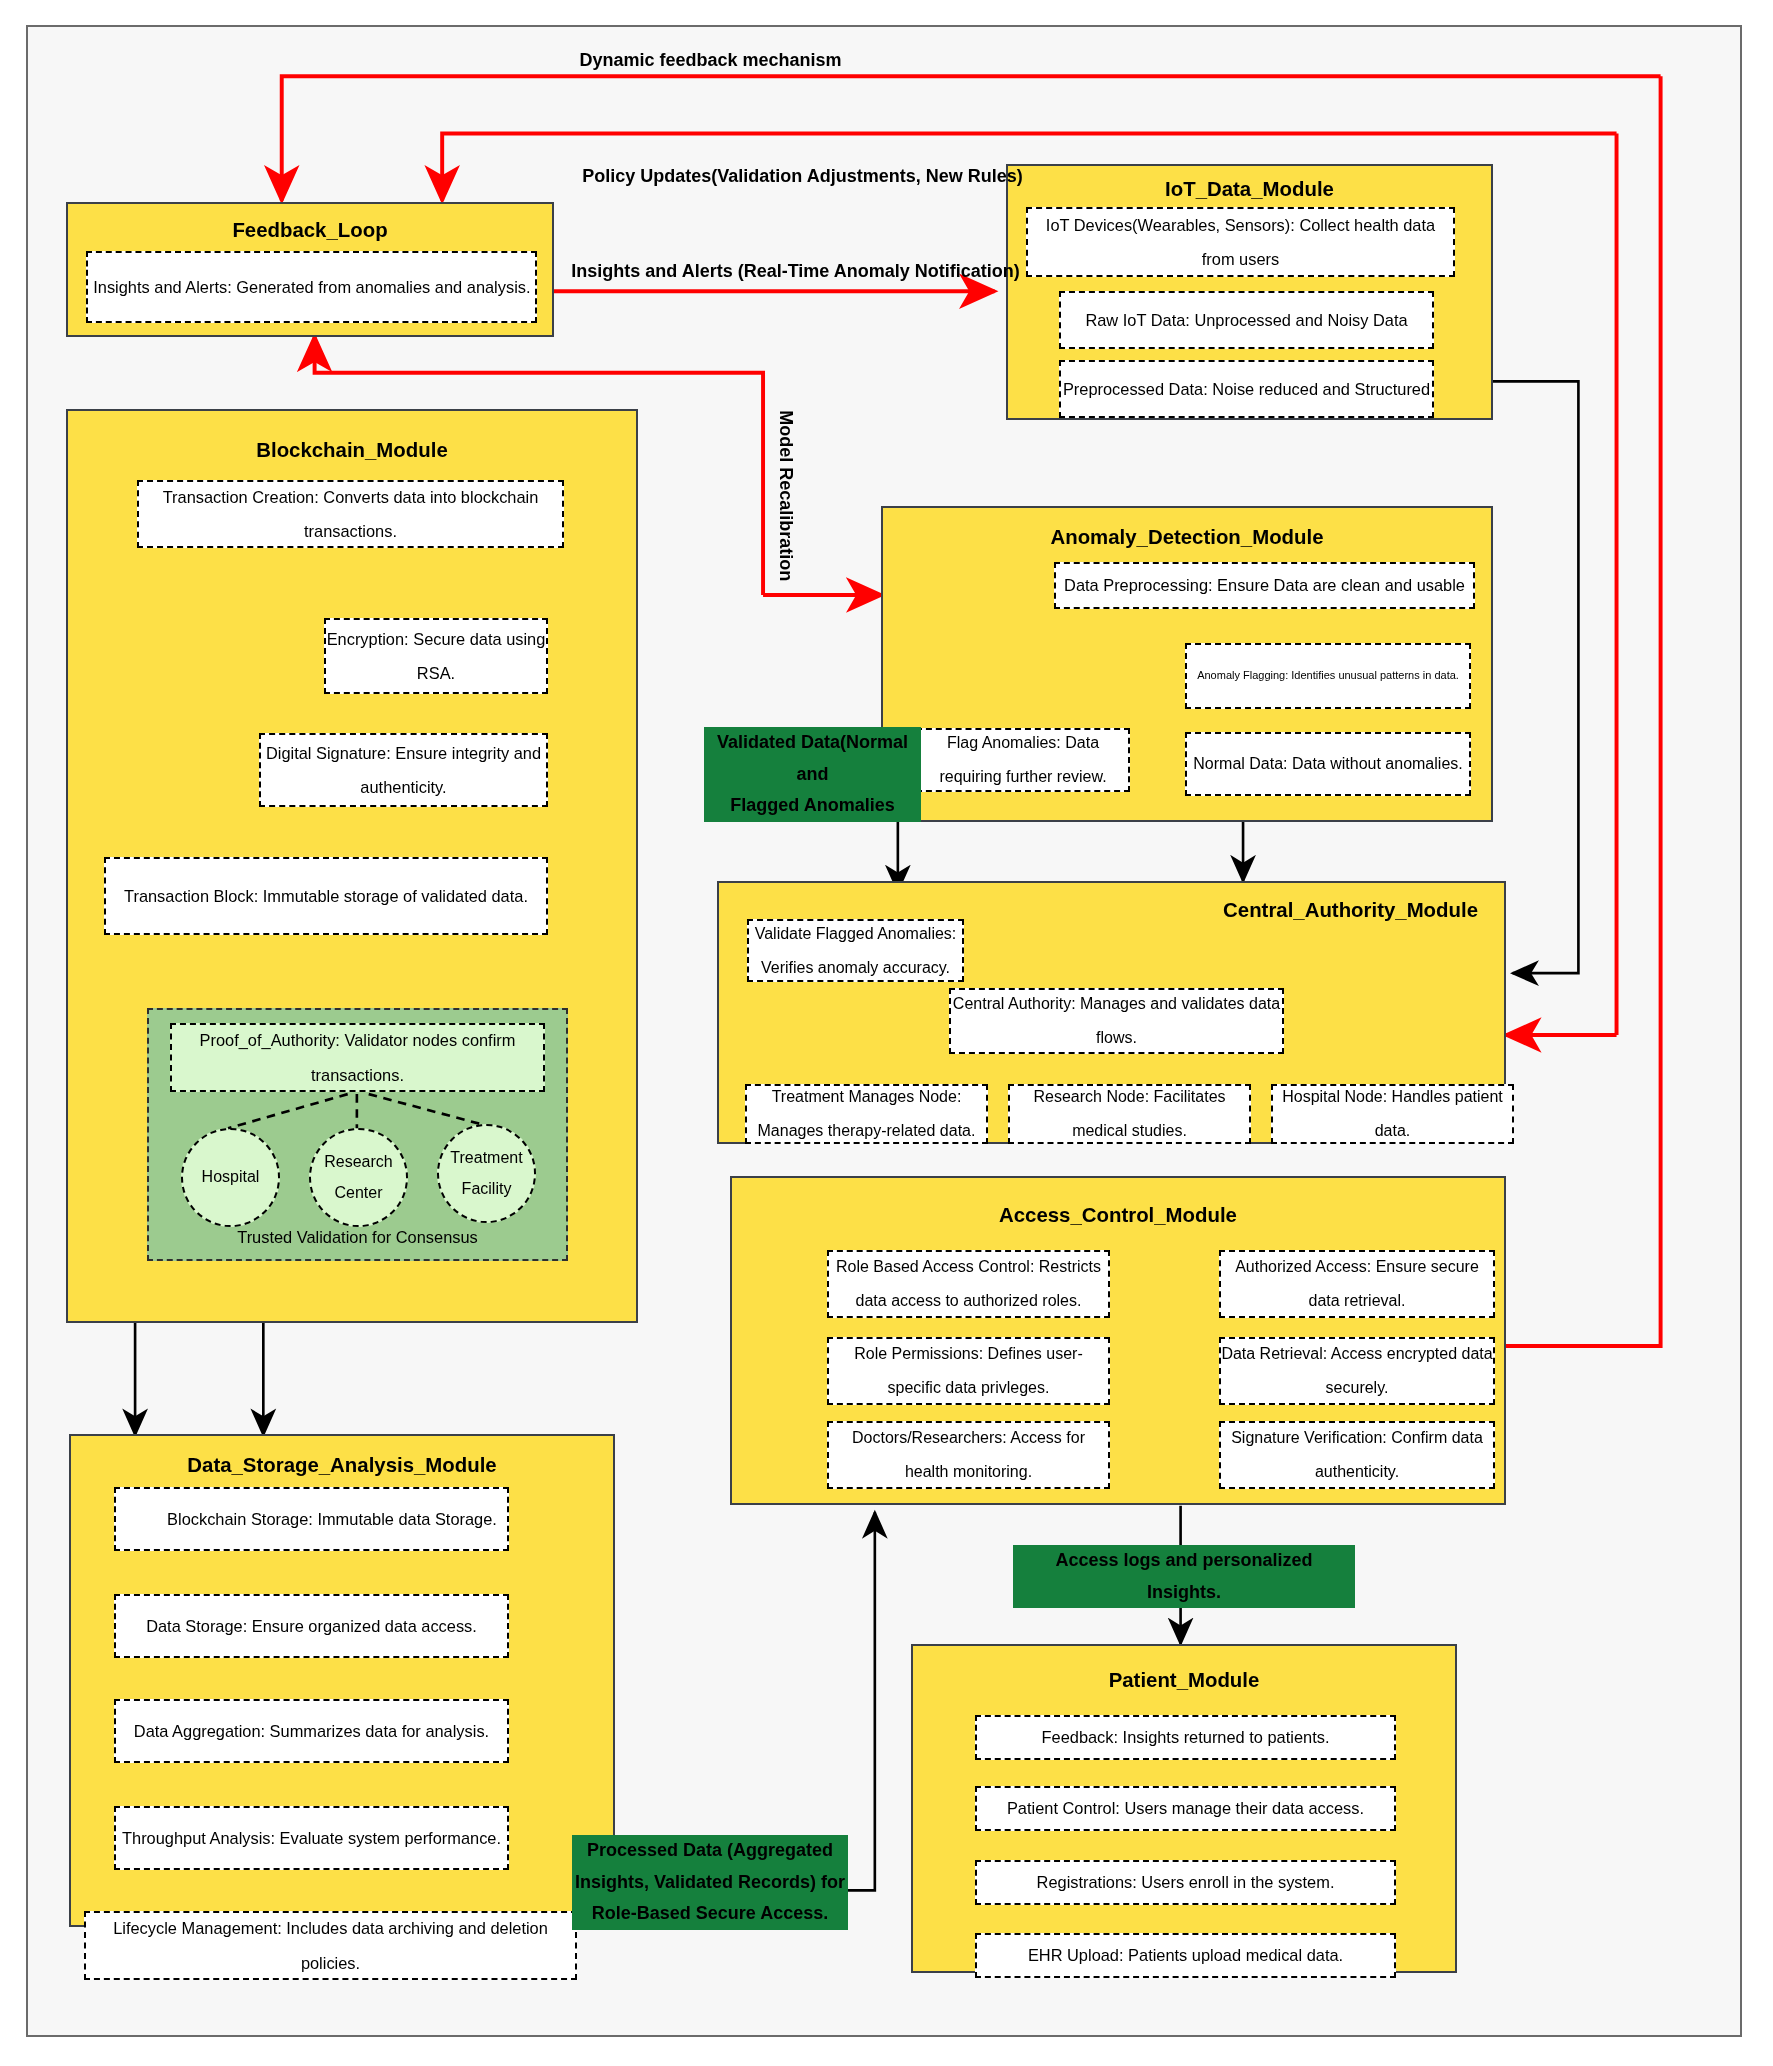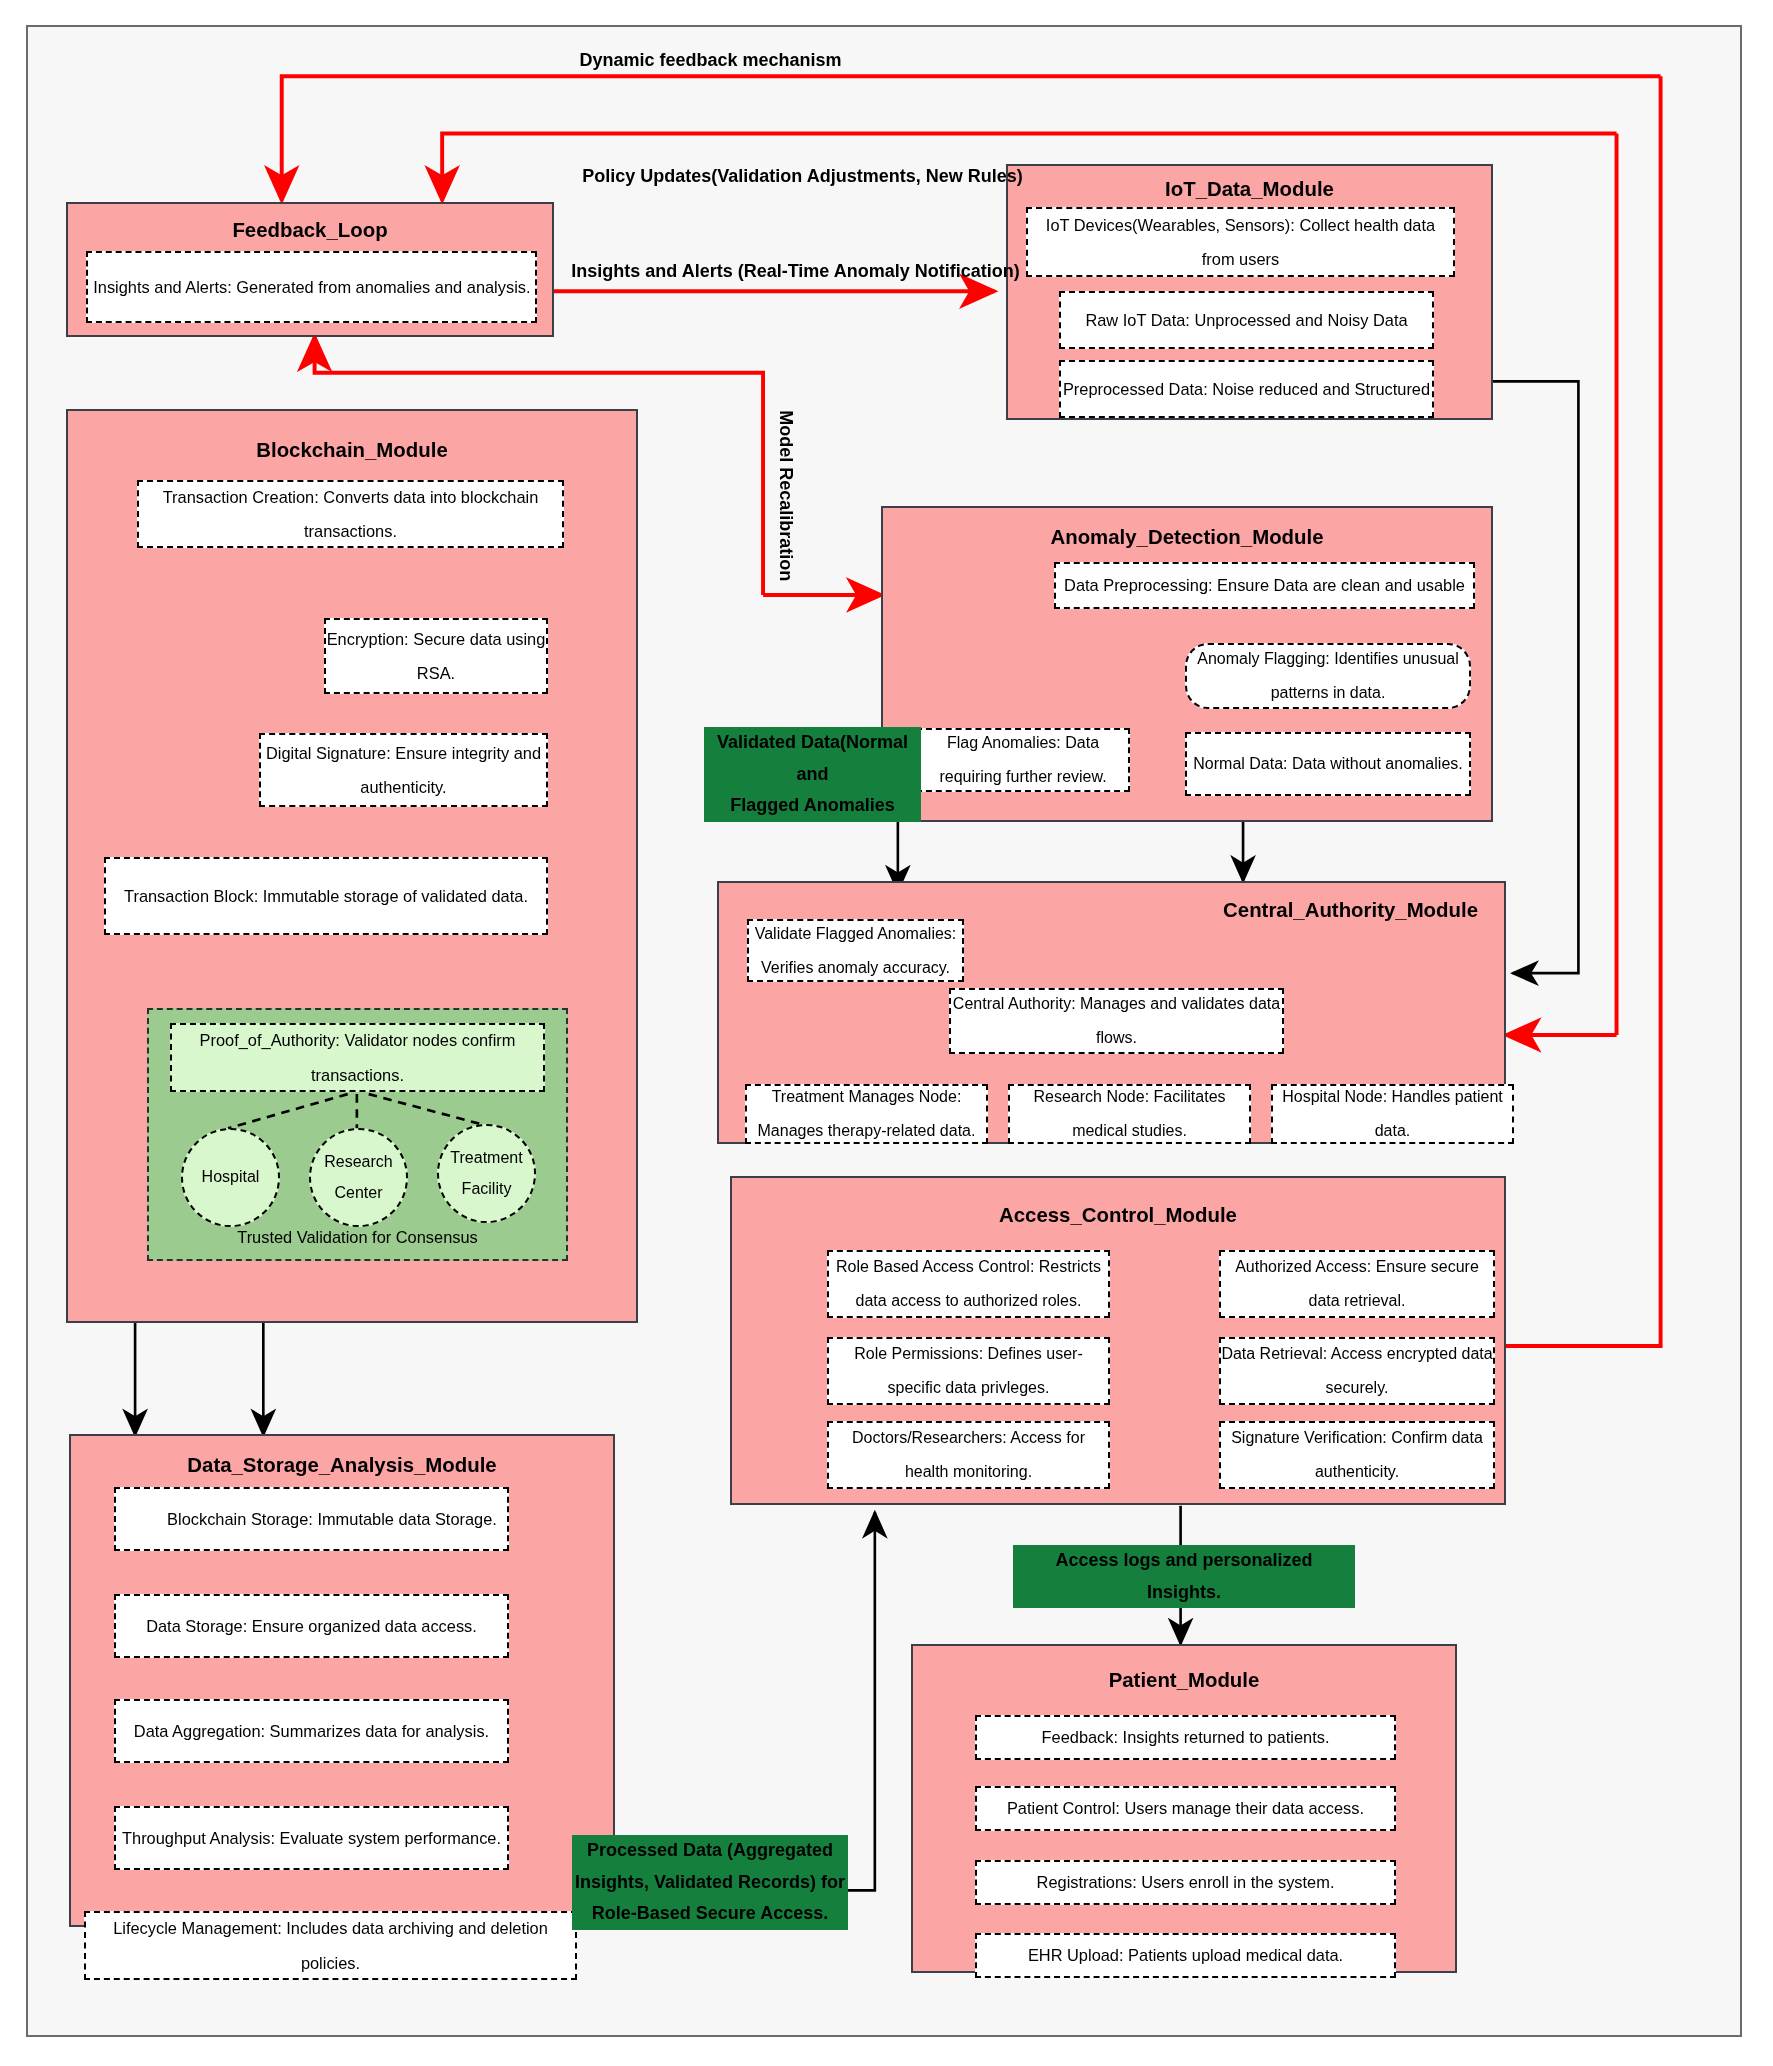"IoT_Data_Module" .module { background: #fca5a5 -> #fde047 }
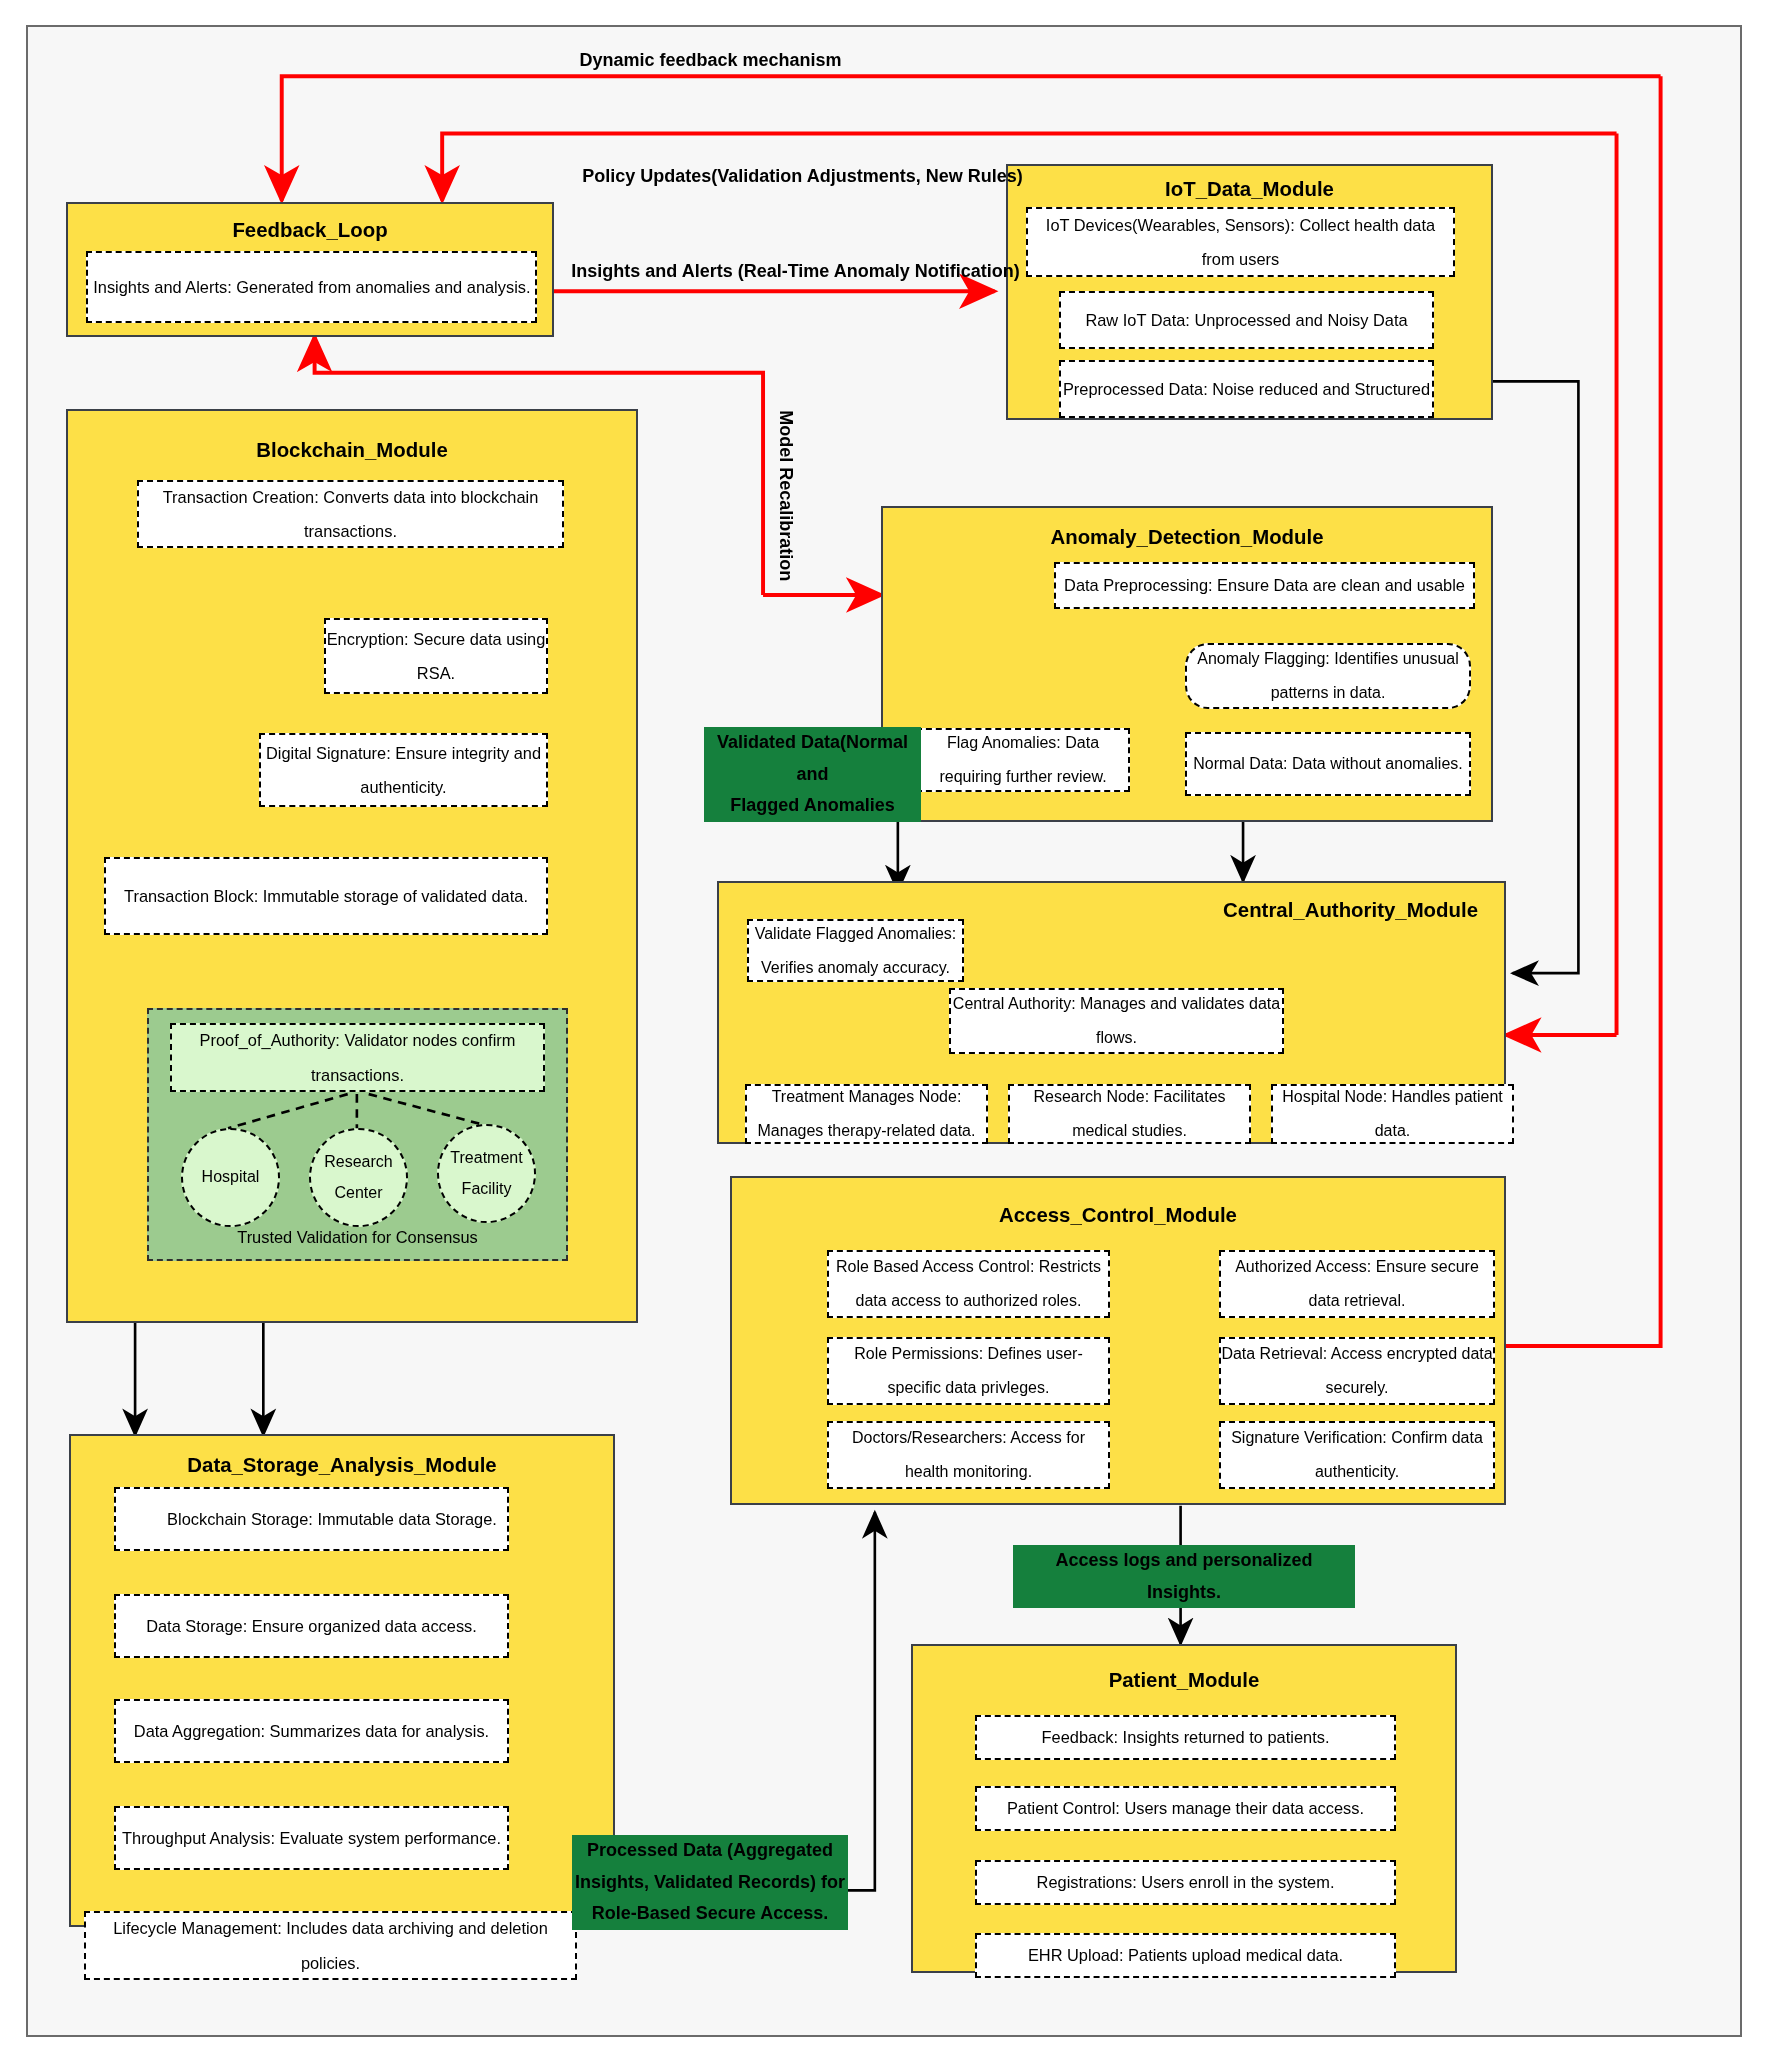"Anomaly Flagging: Identifies unusual" div.leaf { border-radius: 23px -> none; font-size: 16px -> 11px }
